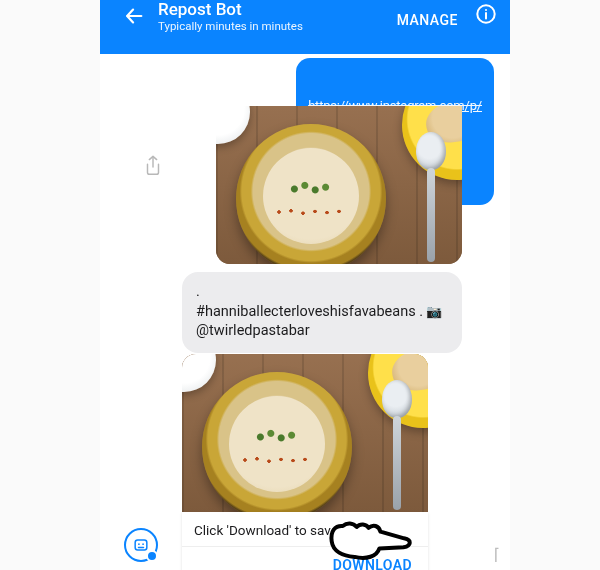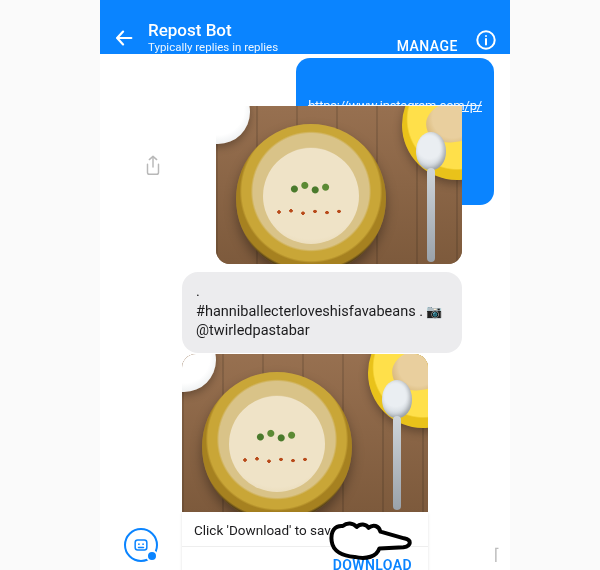"Repost Bot" .header { align-items: flex-end -> flex-start; padding: 0 10px 0 8px -> 0 10px 0 18px }
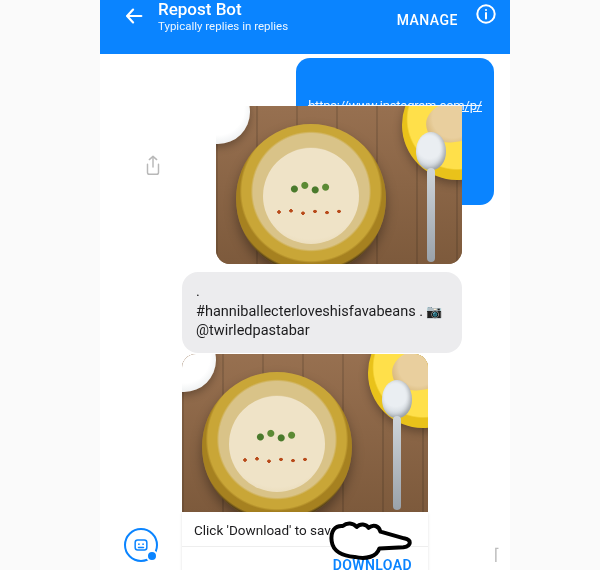"Typically replies in replies" span.subtitle { text: replies in replies -> minutes in minutes }
